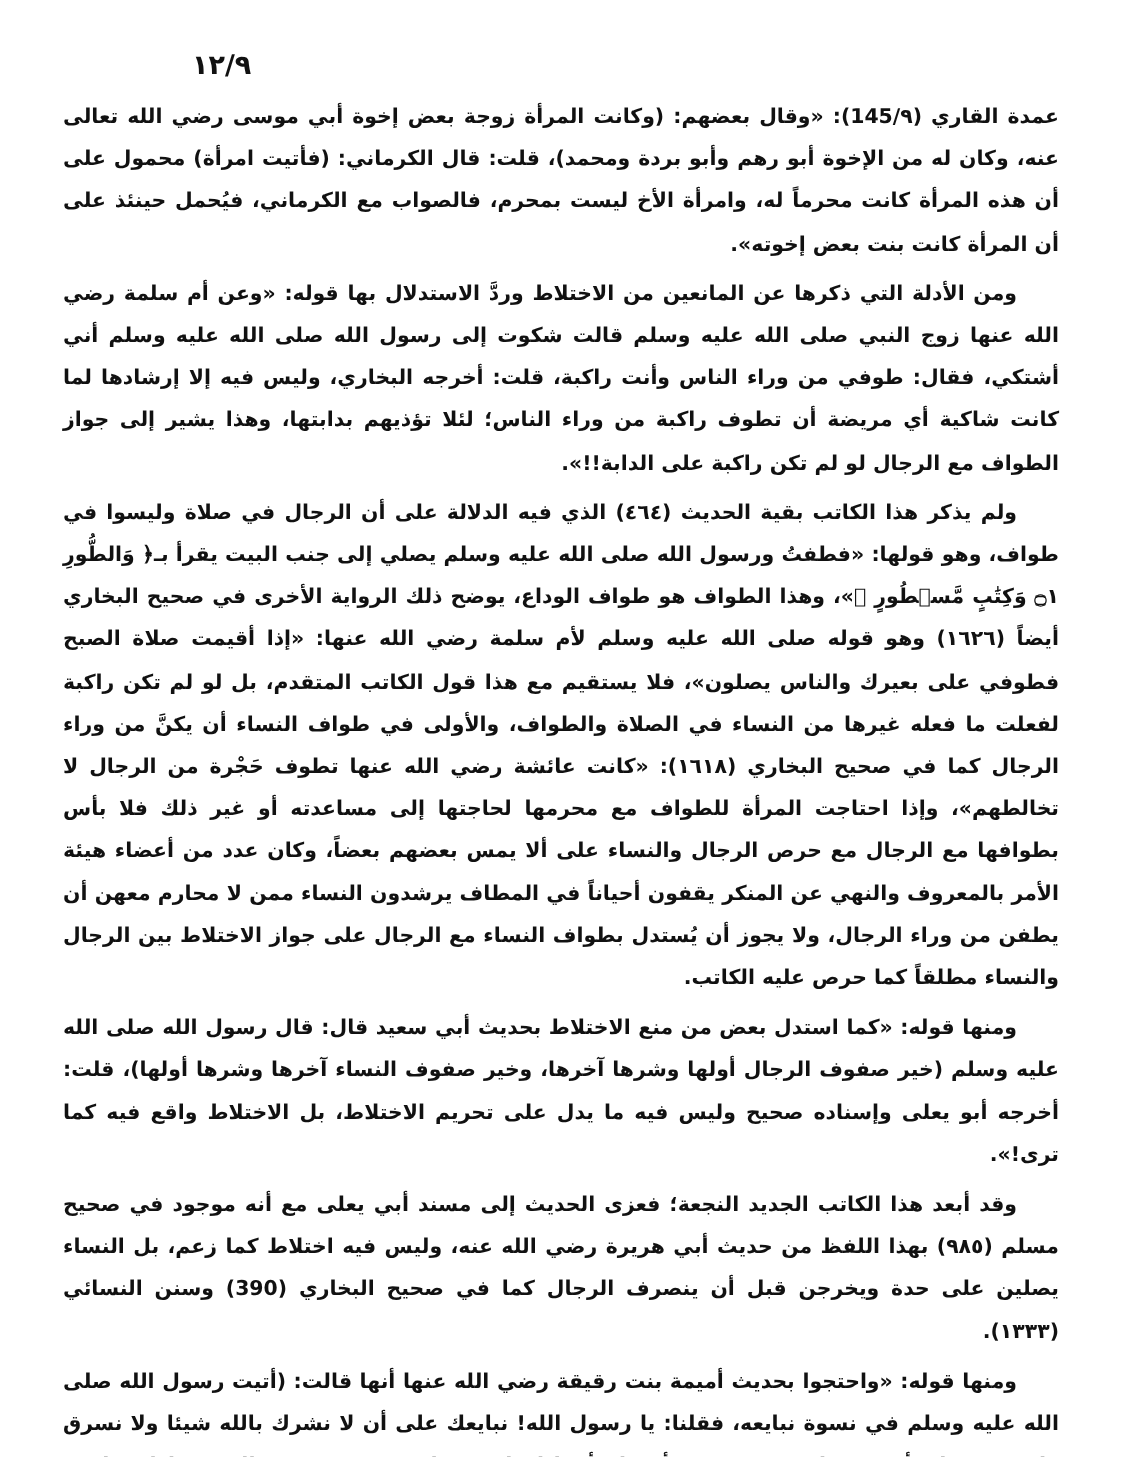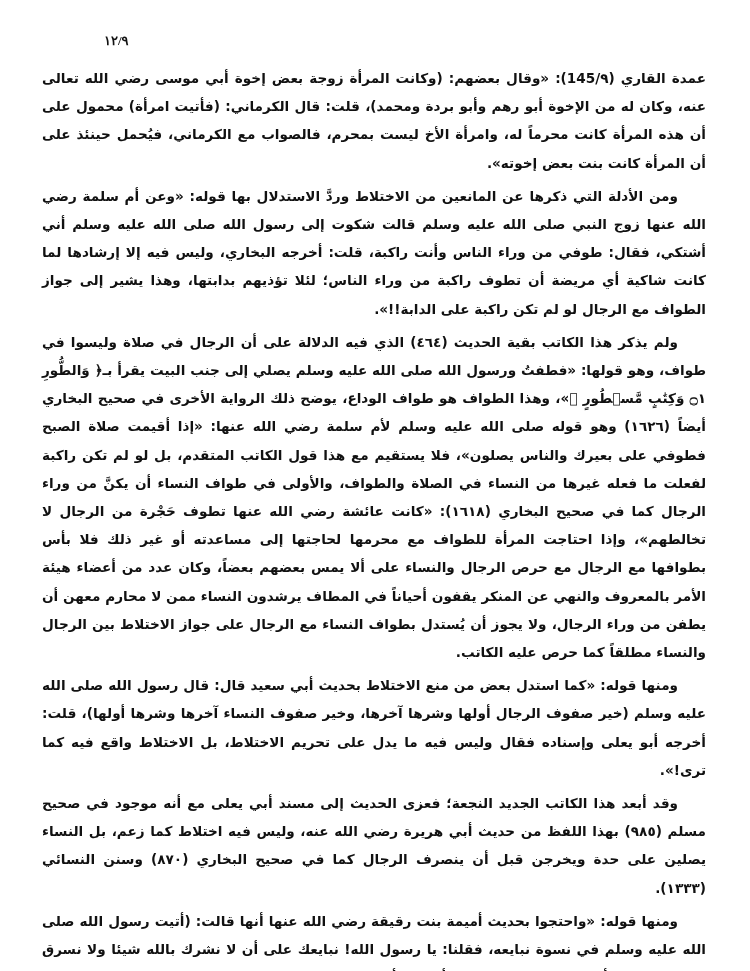"١٢/٩" .page-number { font-family: Liberation Serif, serif -> none; font-size: 13px -> 18px; left: 104px -> 128px }
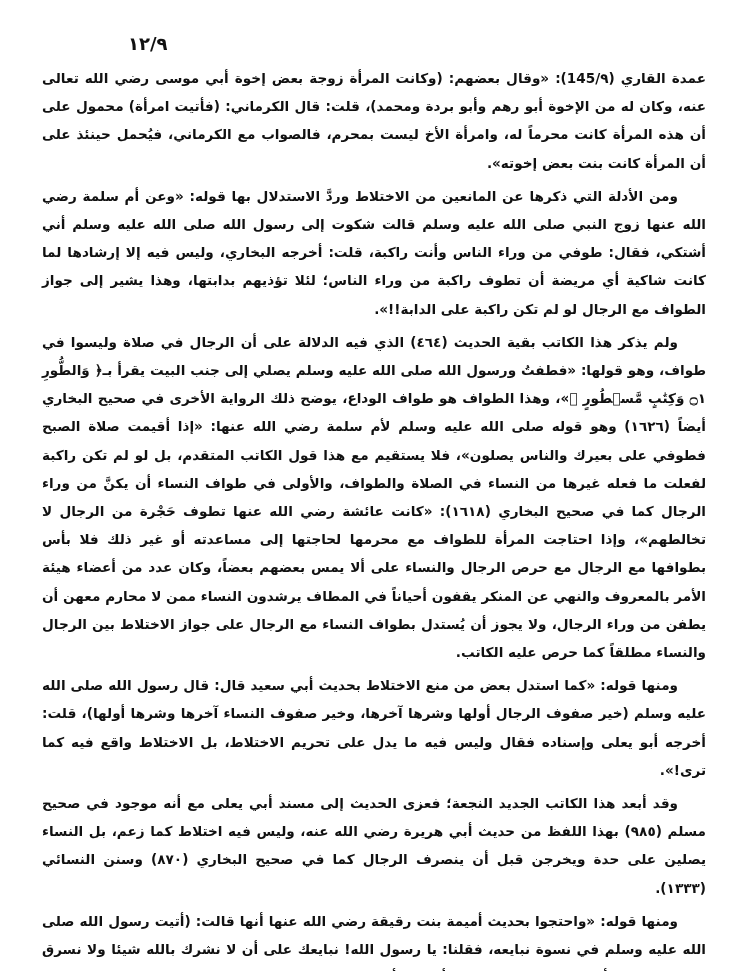"ومنها قوله: «كما استدل بعض" p.para { text: فقال -> صحيح }
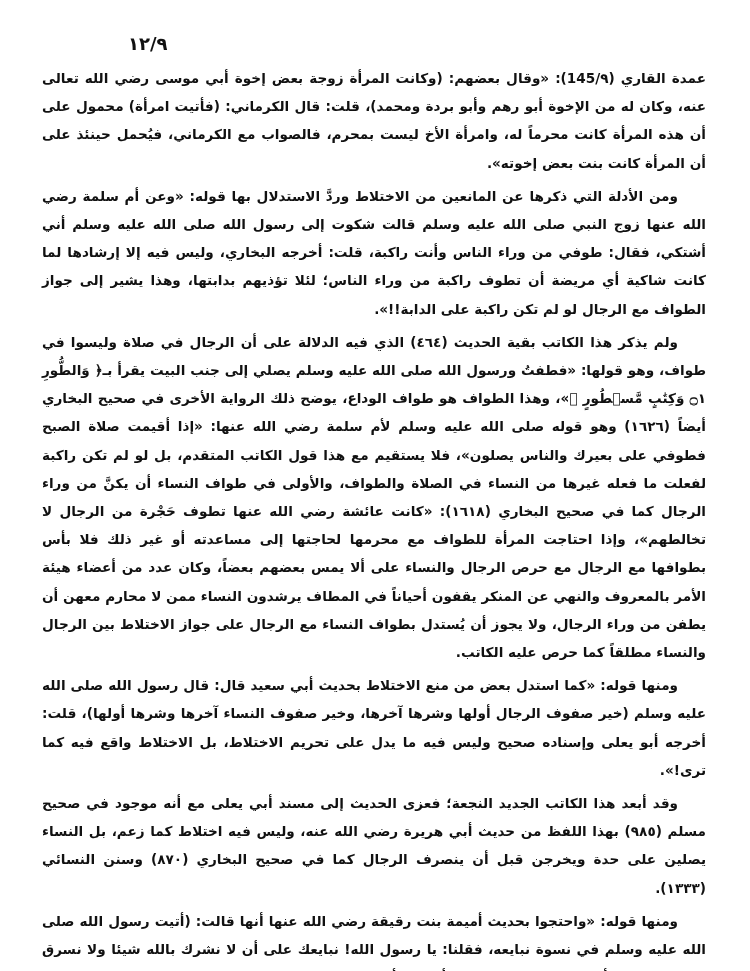"وقد أبعد هذا الكاتب الجديد" p.para { text: ٨٧٠ -> 390 }
